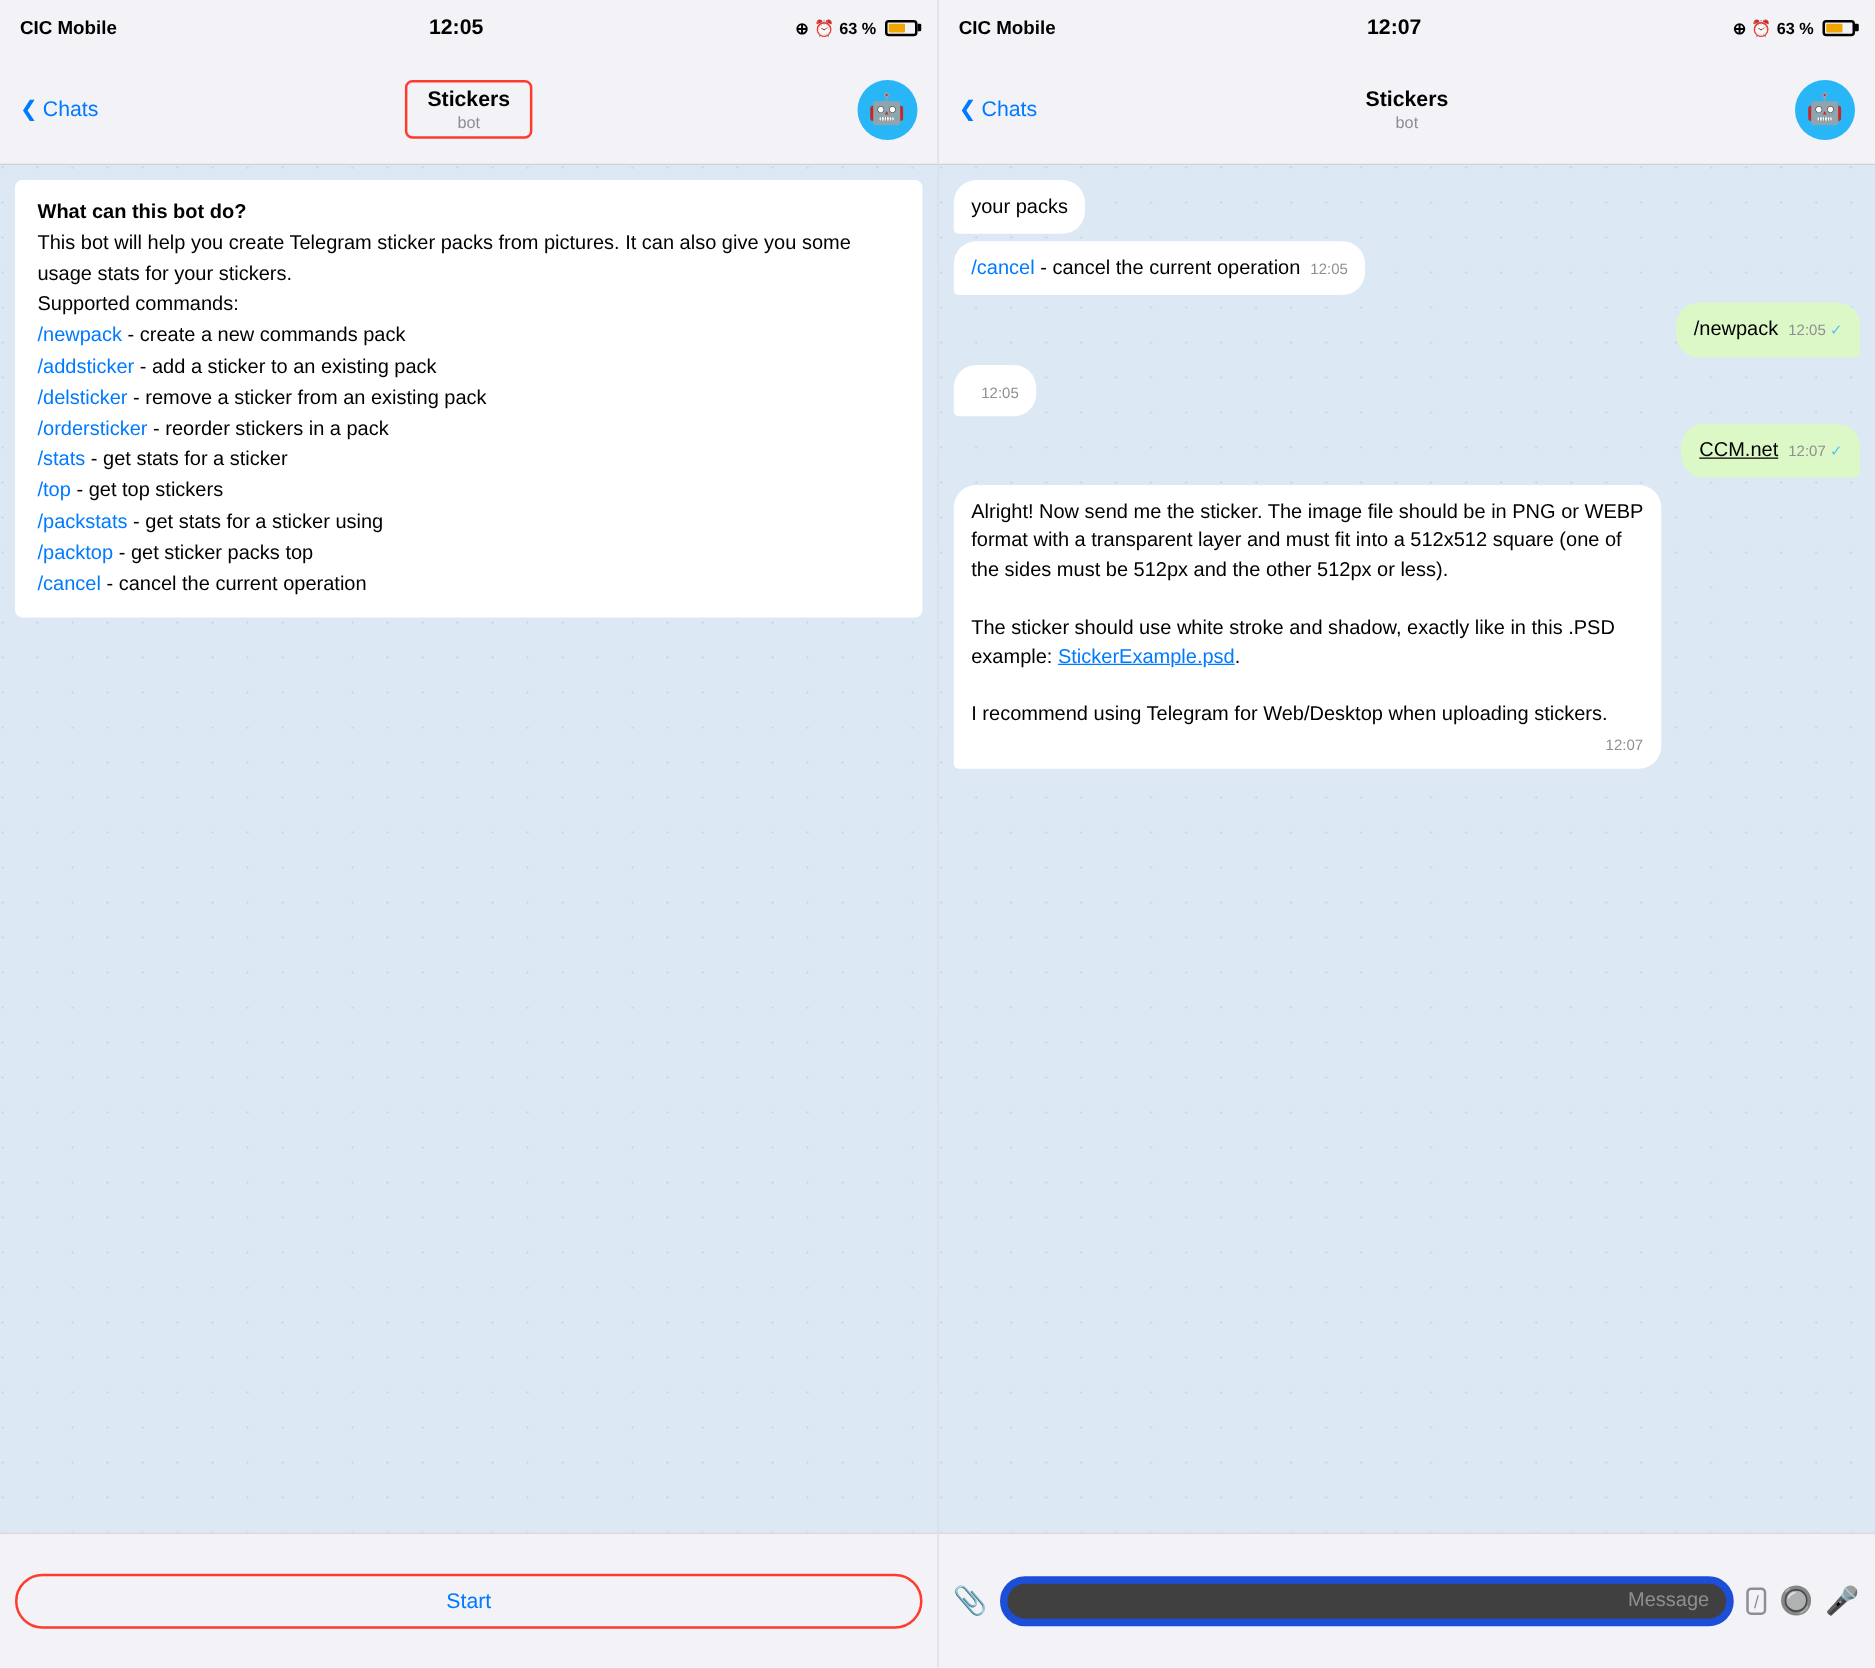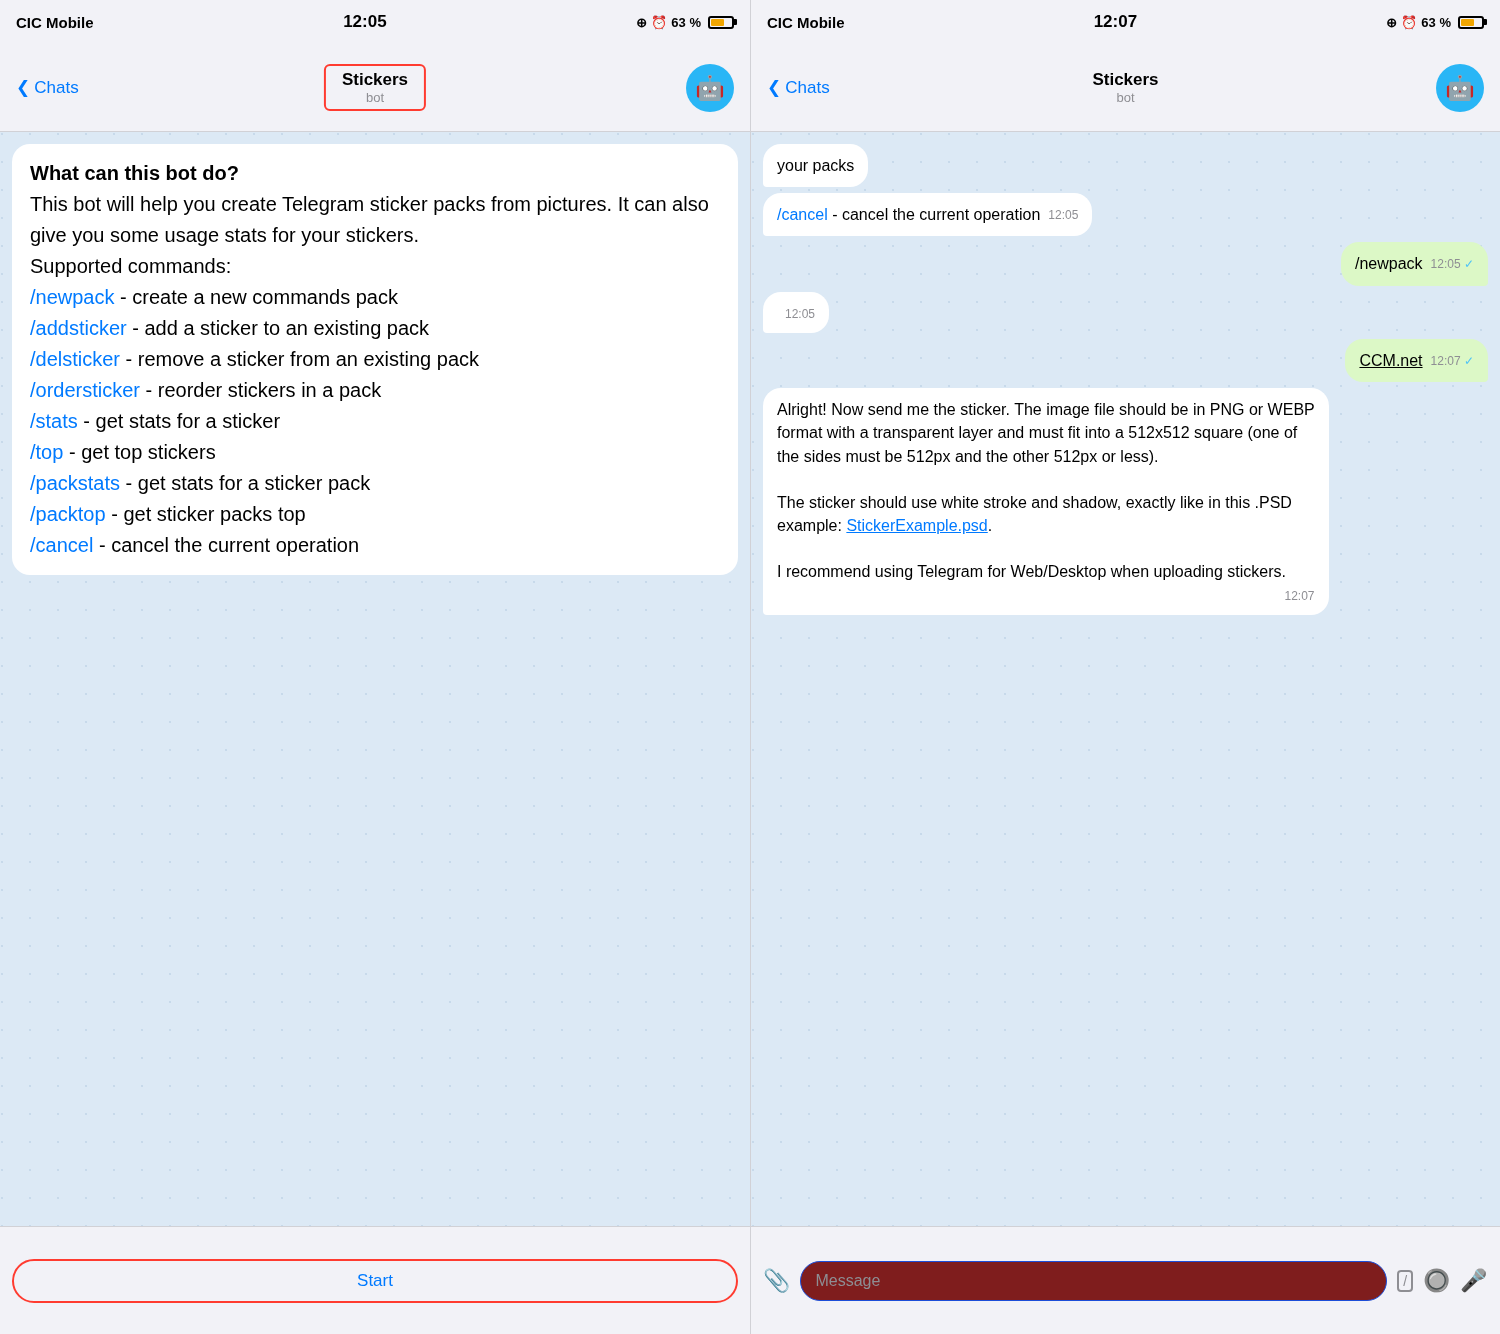"What can this bot do?" .msg-info-bubble { border-radius: 18px -> 6px; font-size: 20px -> 16px }
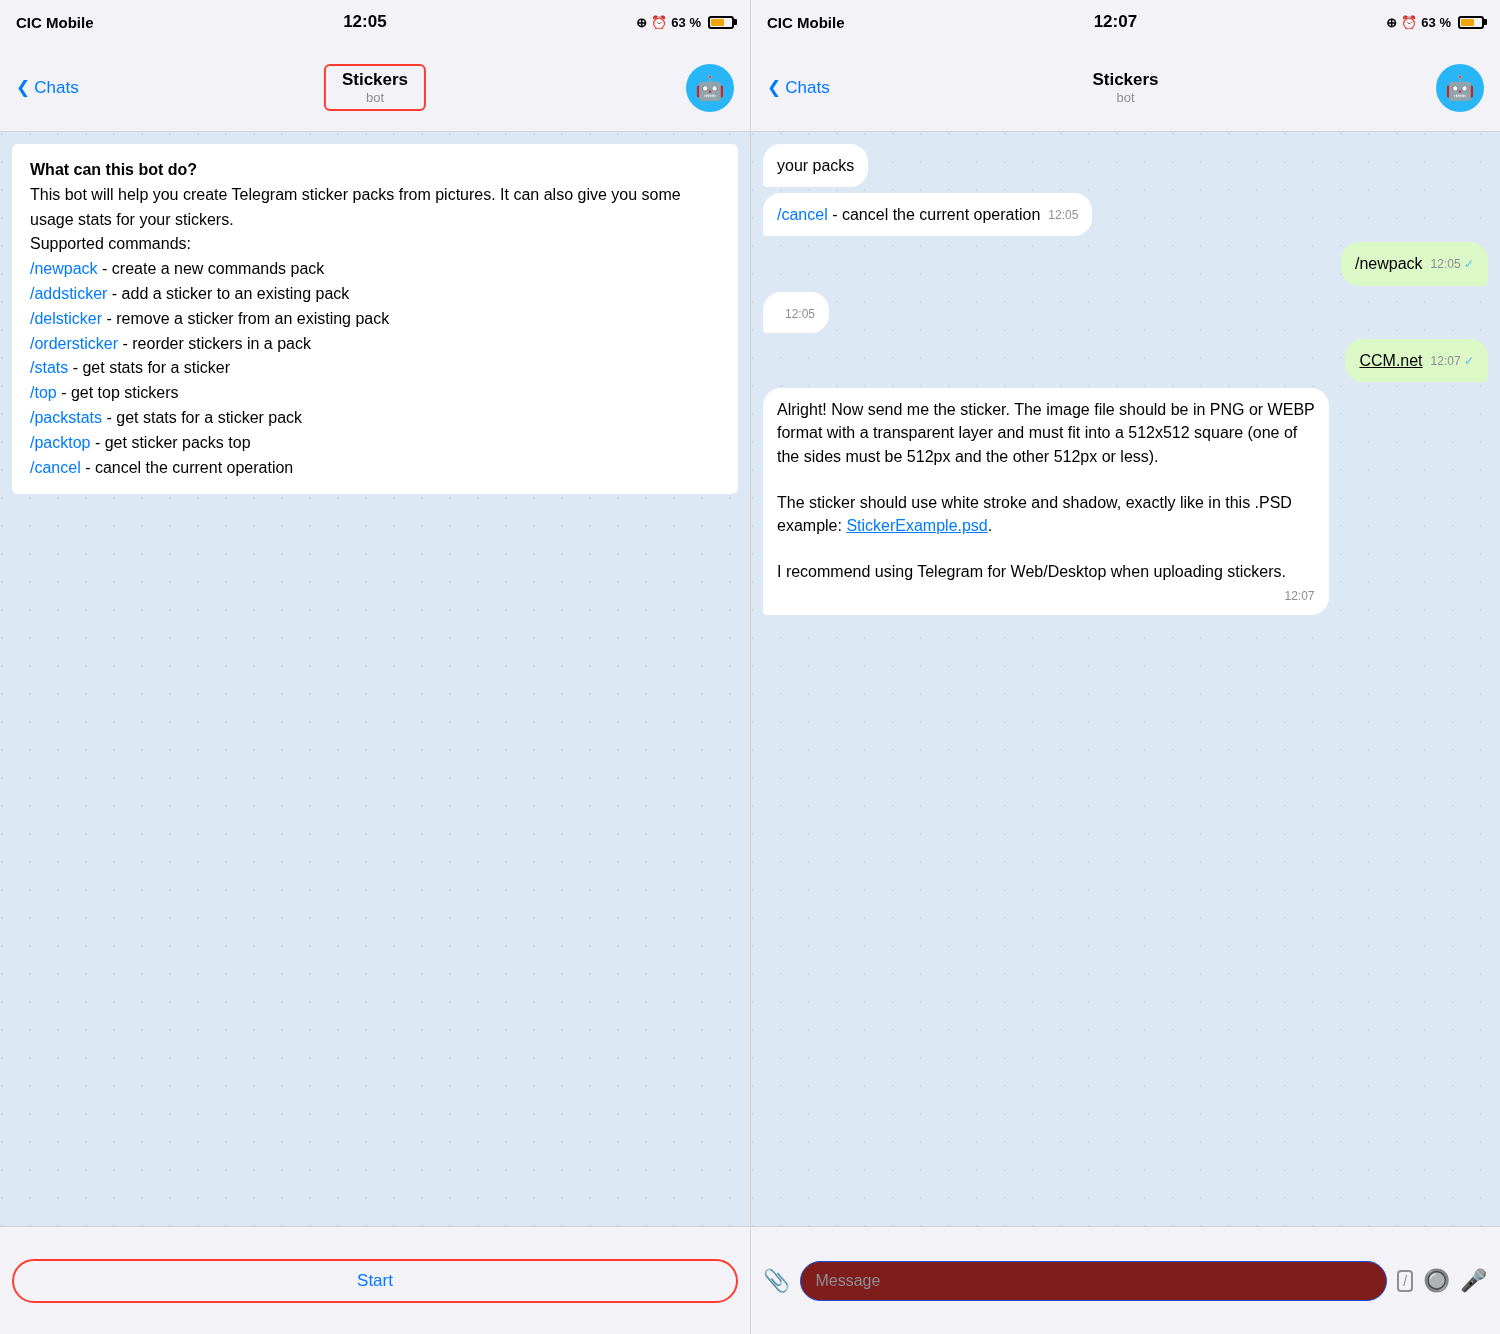"- get stats for a sticker pack" span { text: pack -> using }
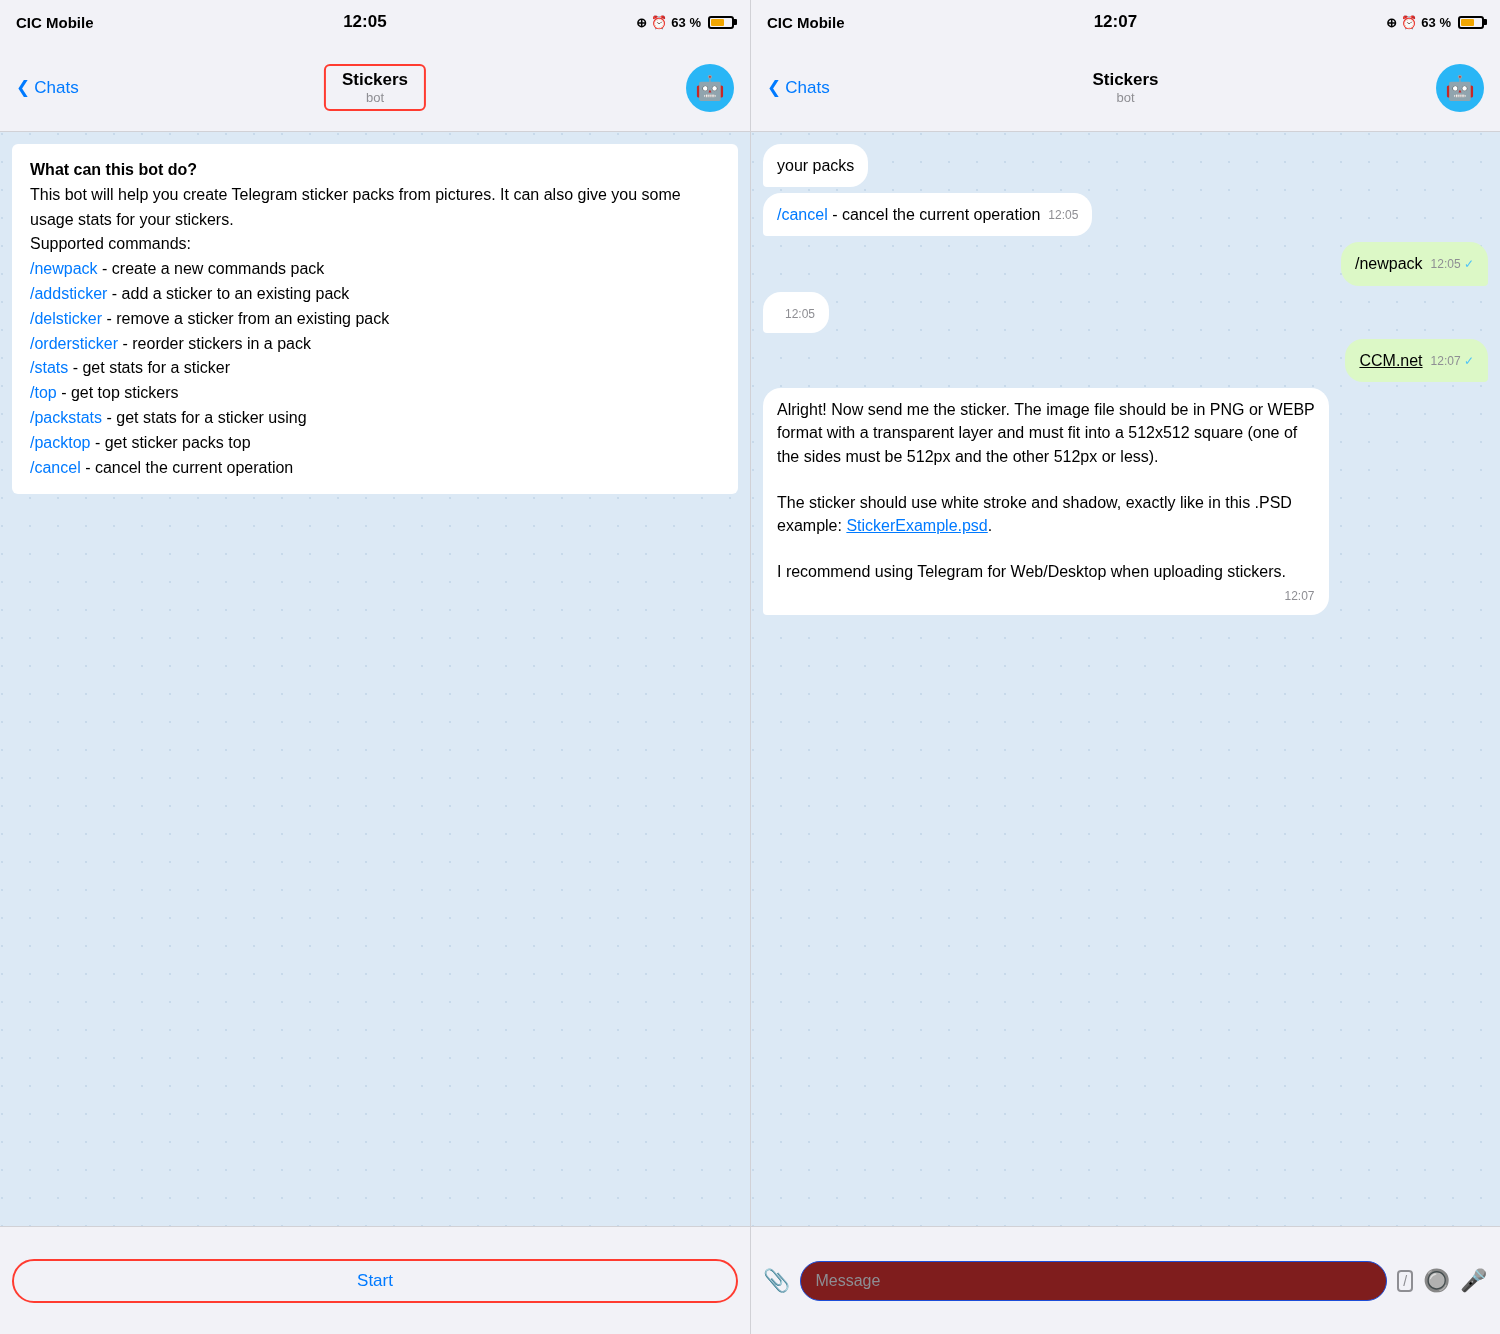"Message" .msg-input-container { background: #7f1d1d -> #404040; border: 1px solid #1d4ed8 -> 6px solid #1d4ed8; justify-content: none -> flex-end }
